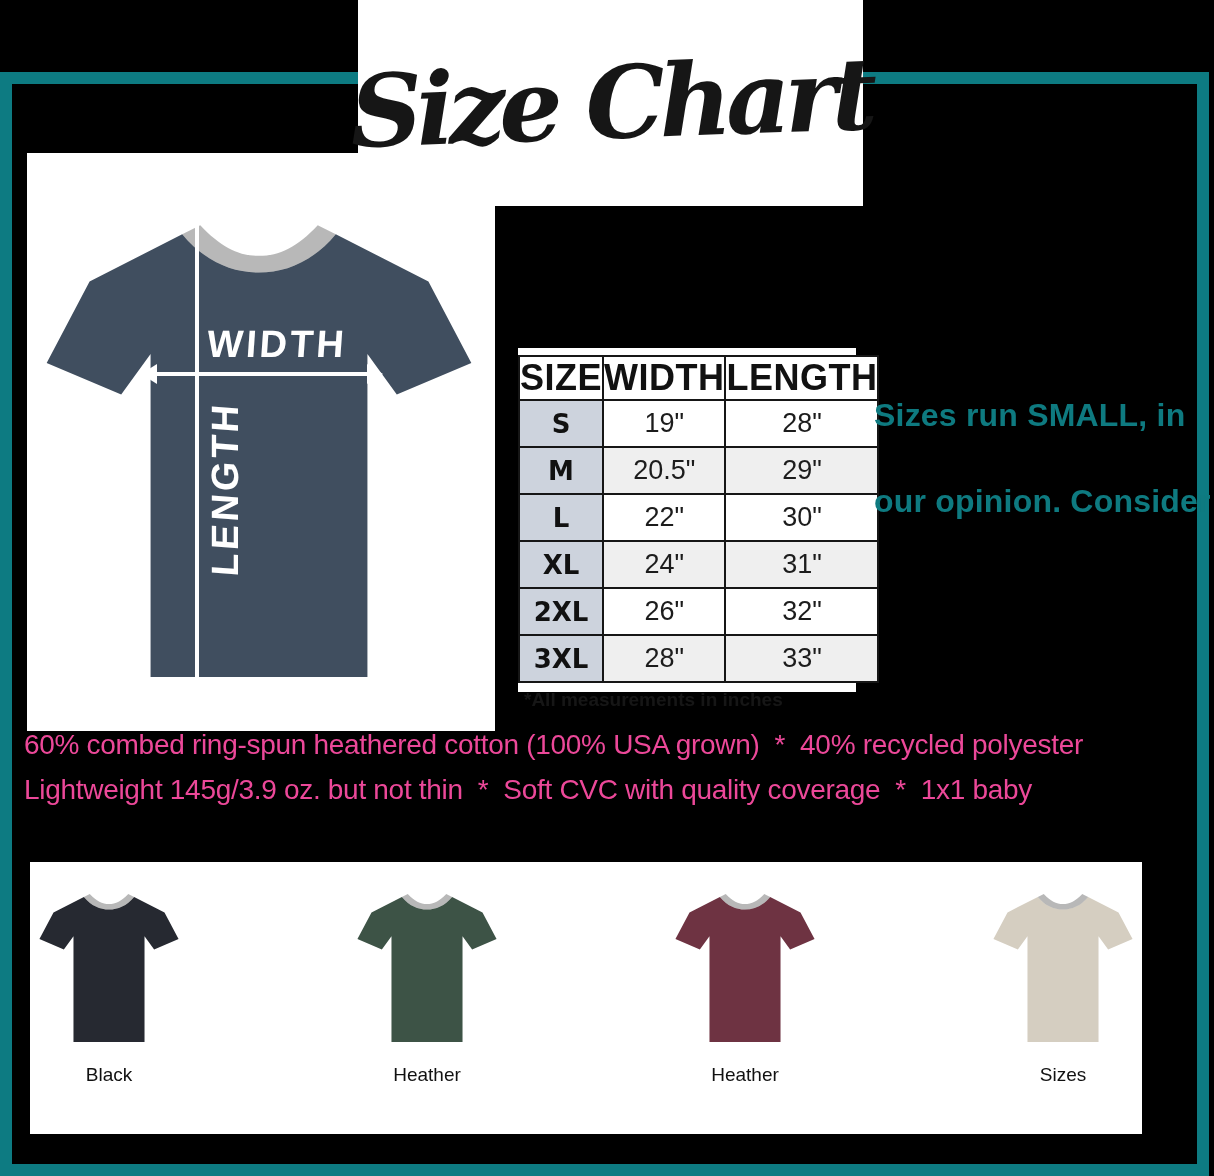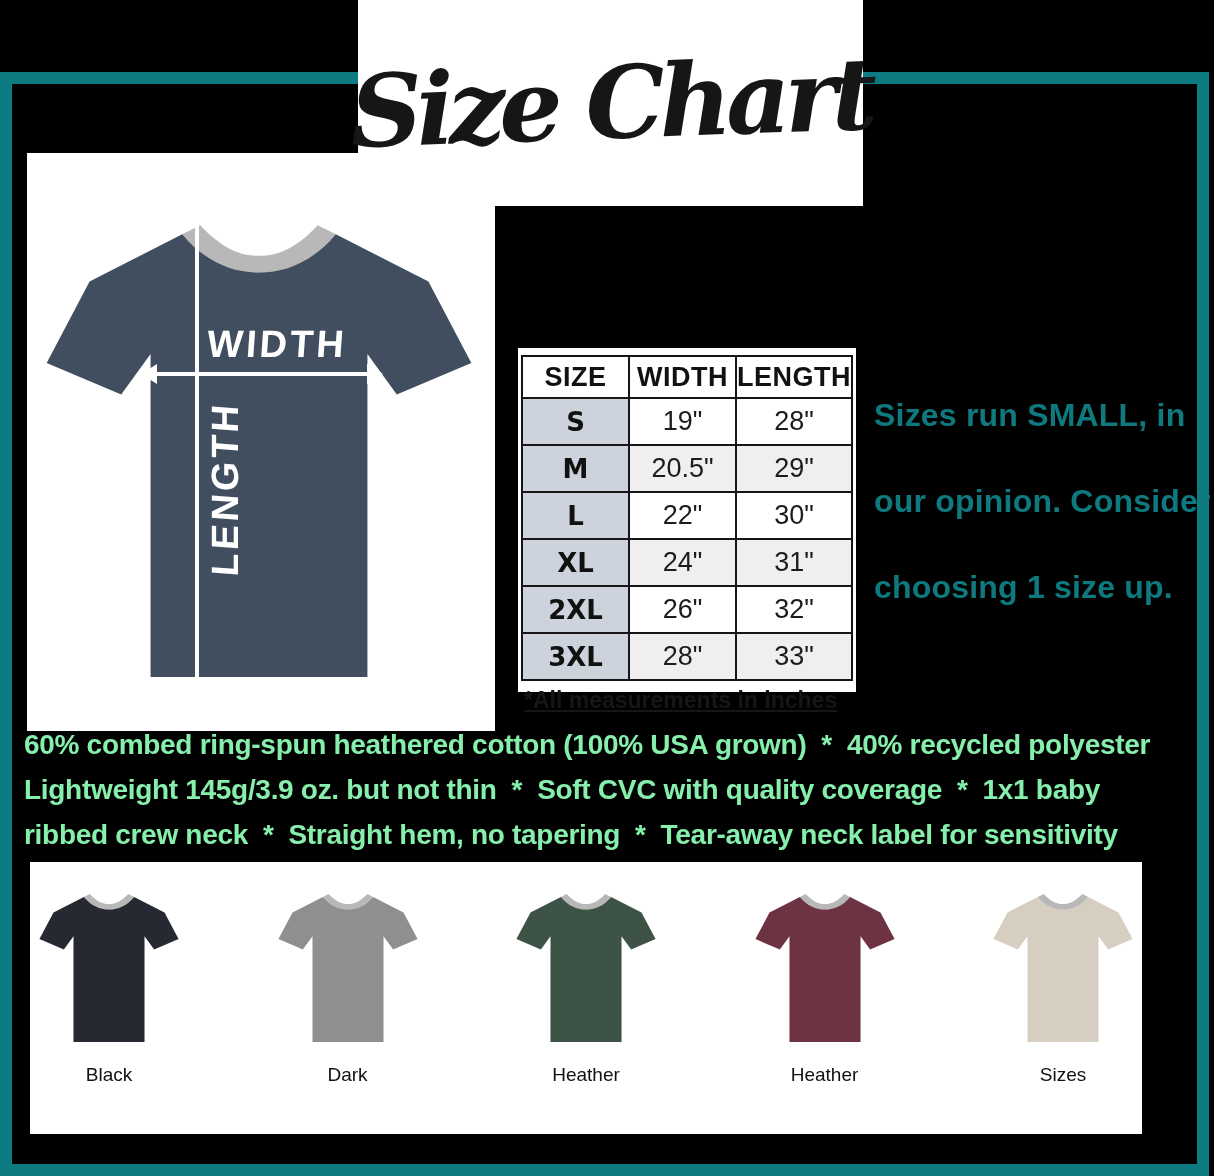"SIZE" .size-table th { font-size: 27px -> 36px }
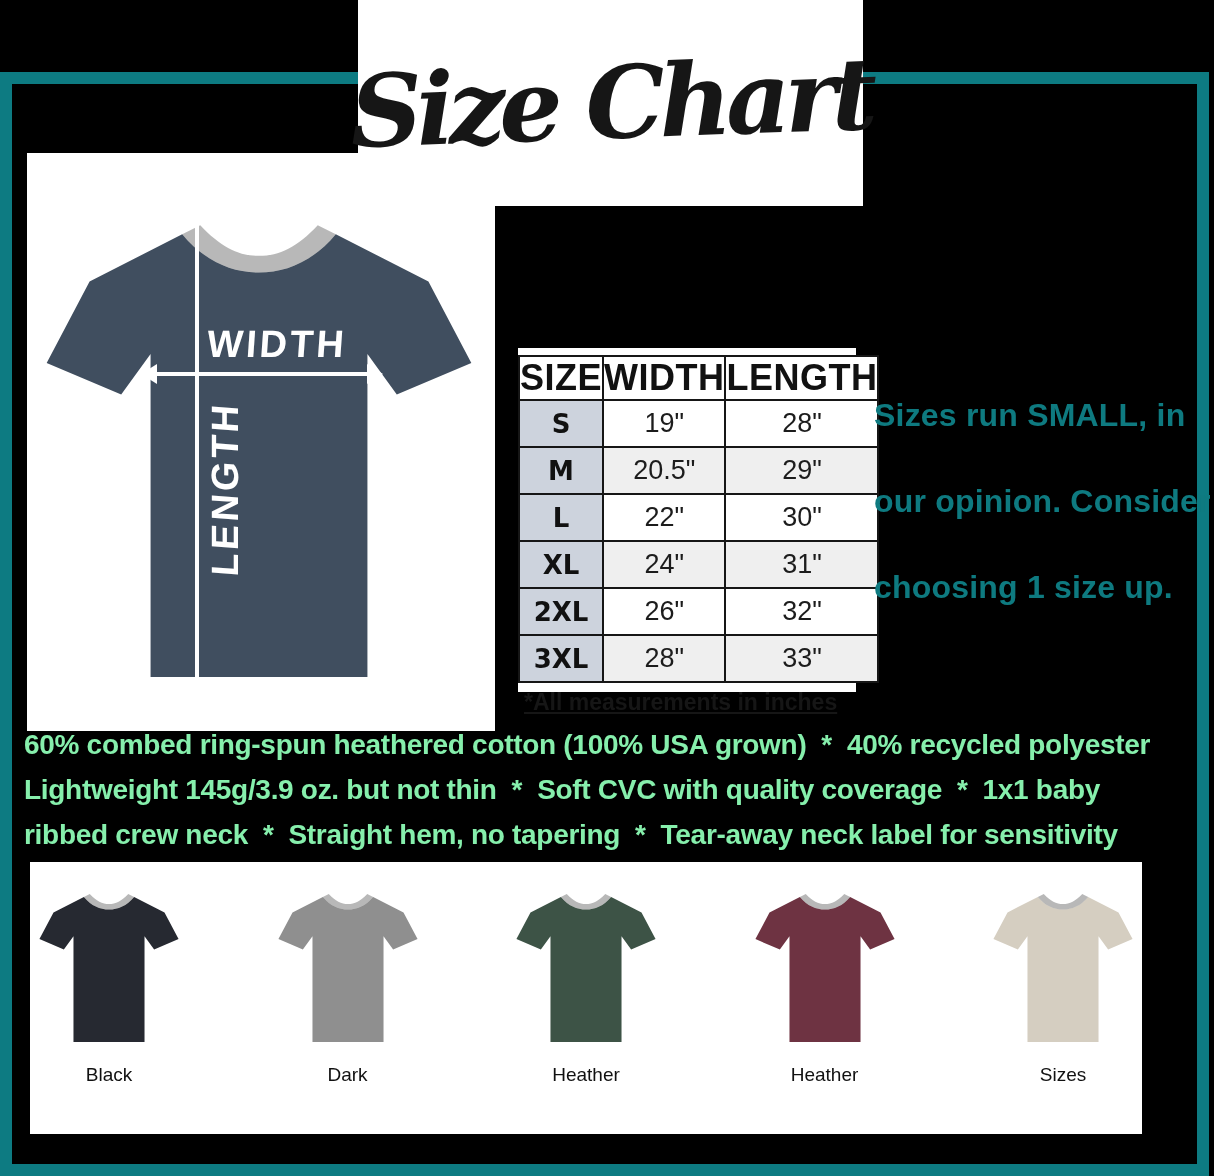"choosing 1 size up." div.note-line { html: <div>choosing 1 size up.</div> -> none }
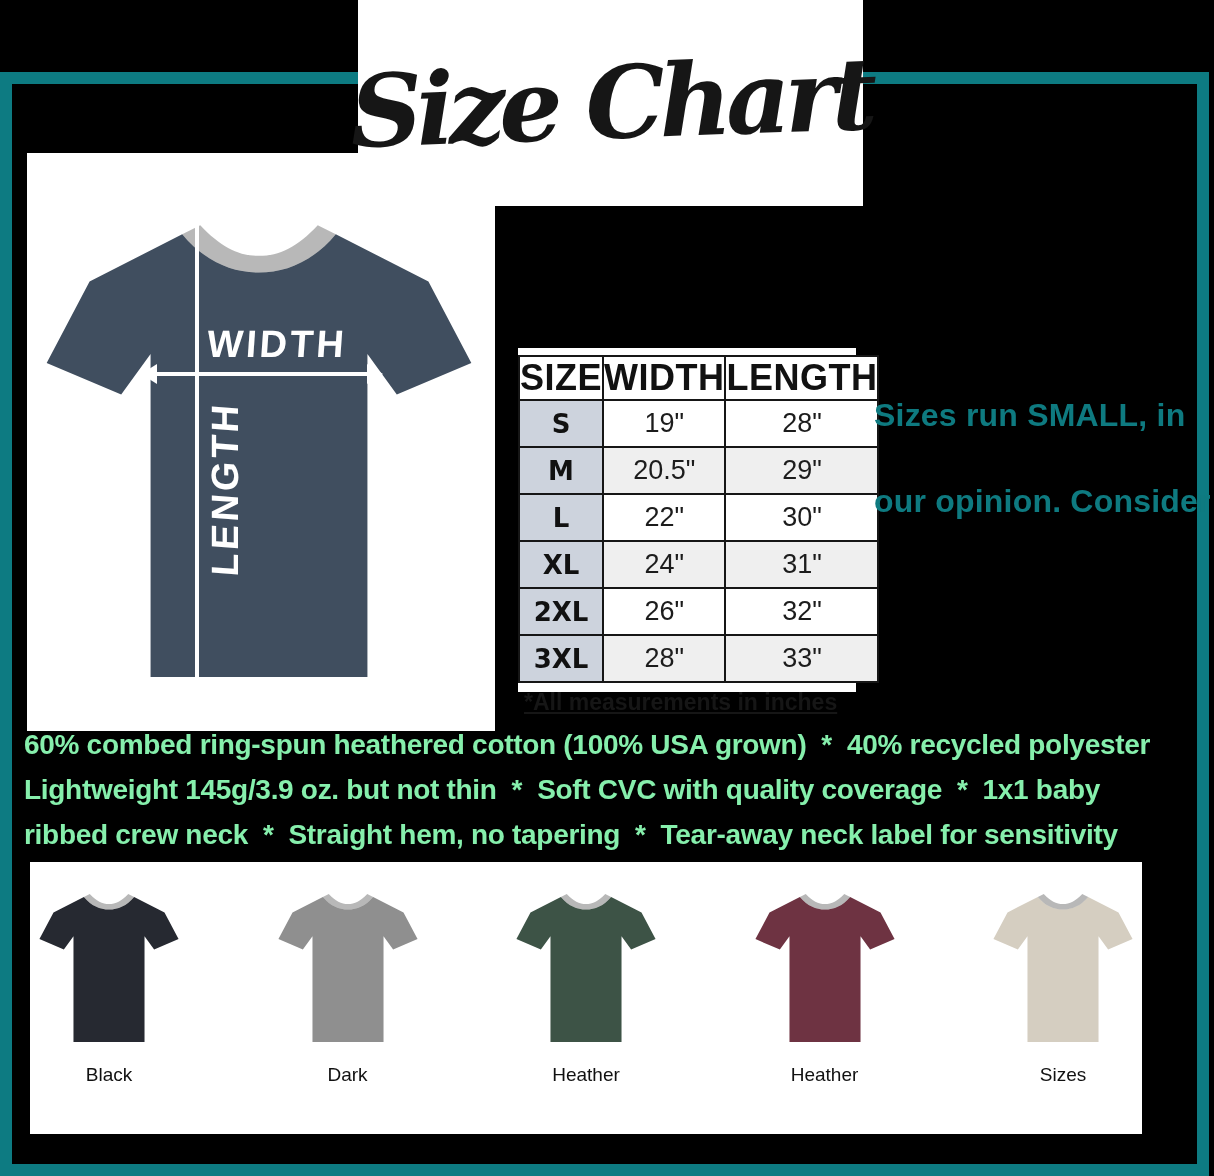"*All measurements in inches" .footnote { font-size: 23px -> 19px; text-decoration: underline -> none }
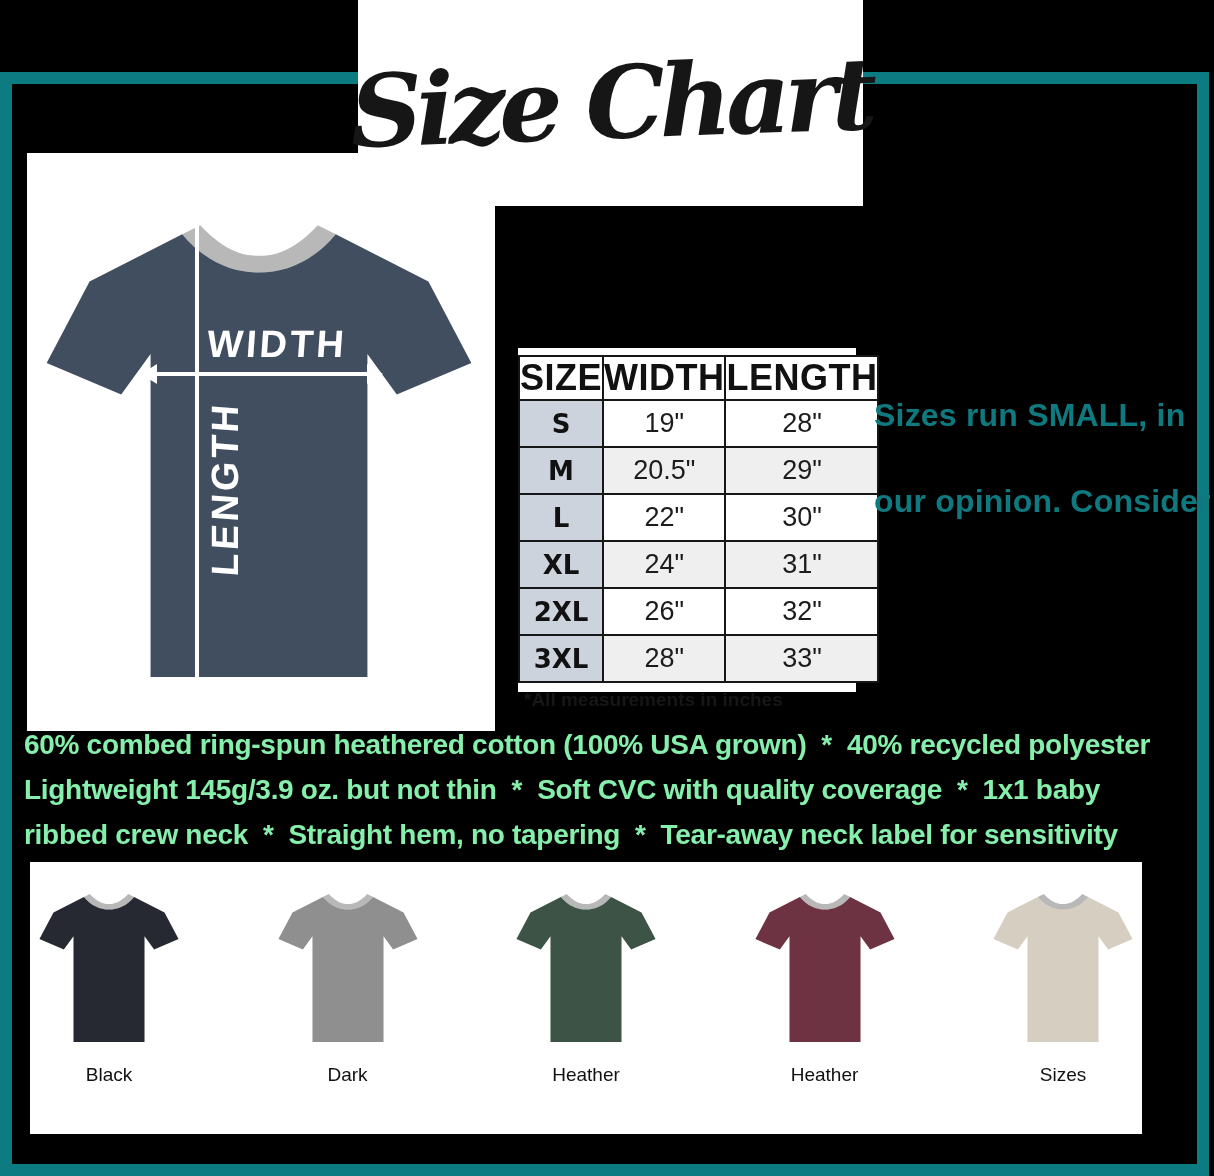"60% combed ring-spun heathered cotton" .desc-line { color: #86efac -> #ec4899; font-weight: 700 -> 400 }
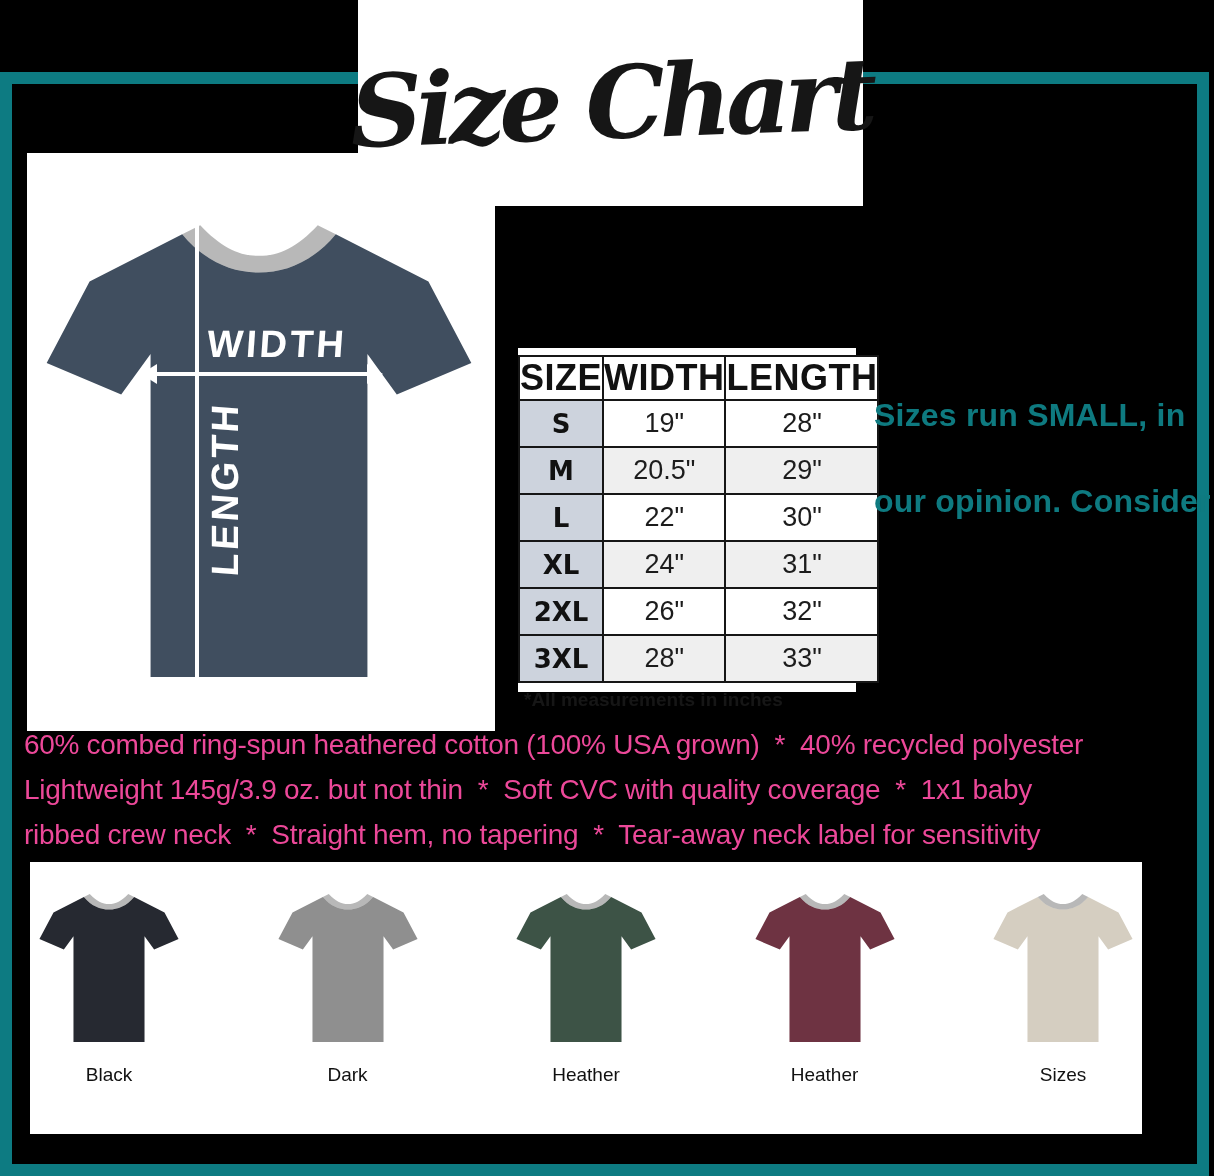"ribbed crew neck * Straight" div.desc-line { html: <div>ribbed crew neck * Straight hem, no tapering * Tear-away neck label for sensitivity</div> -> none }
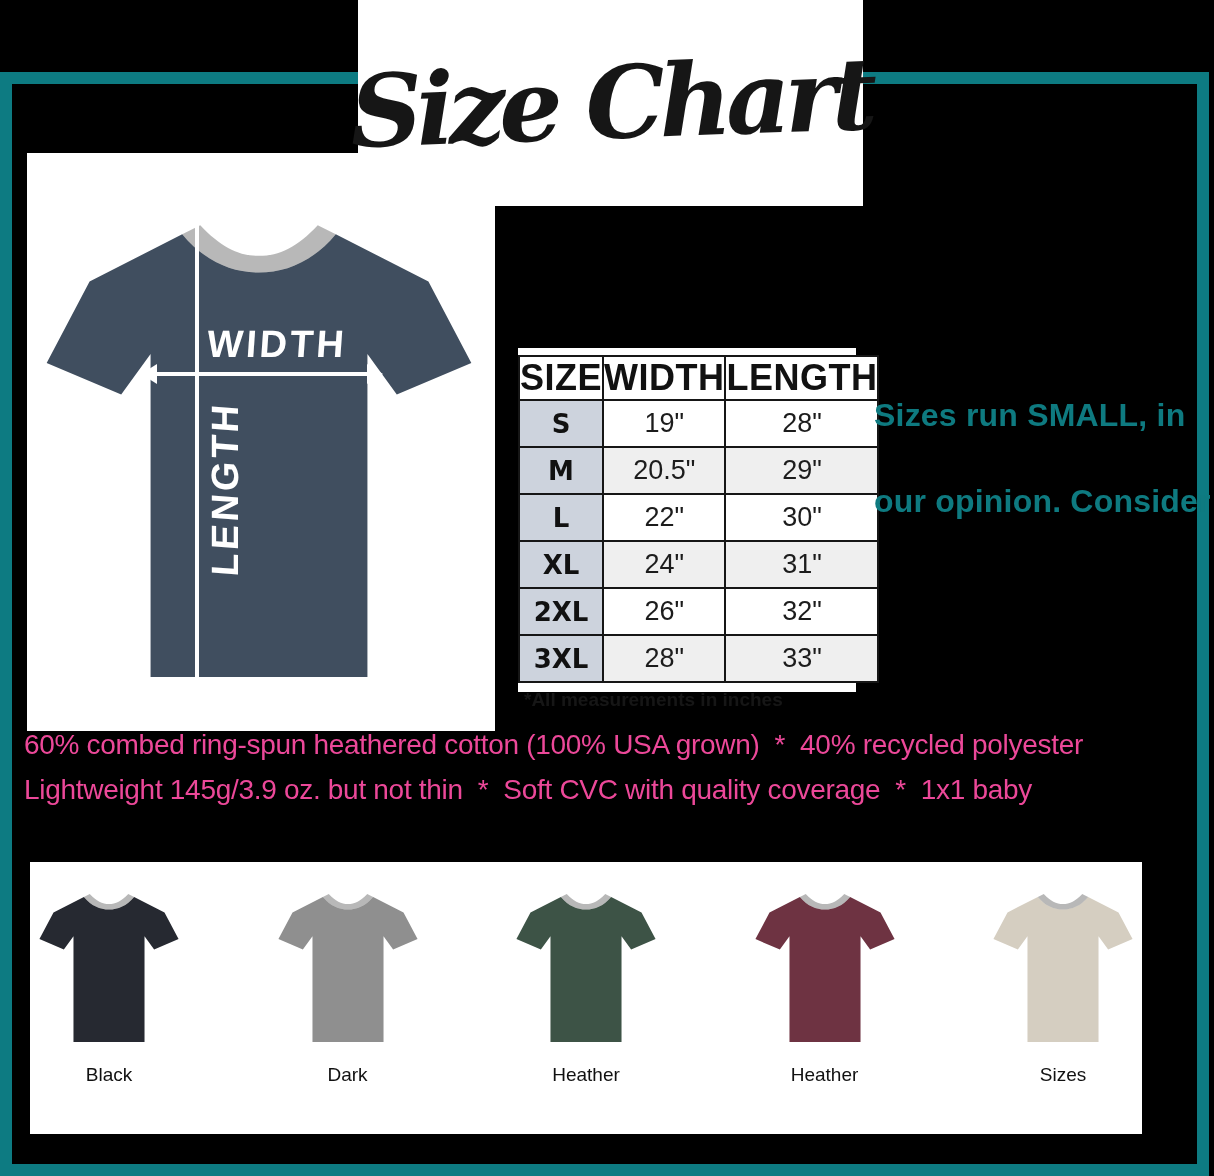"Dark" div.shirt-cell { html: <div> <svg> <use></use> </svg> <div>Dark</div> </div> -> none }
